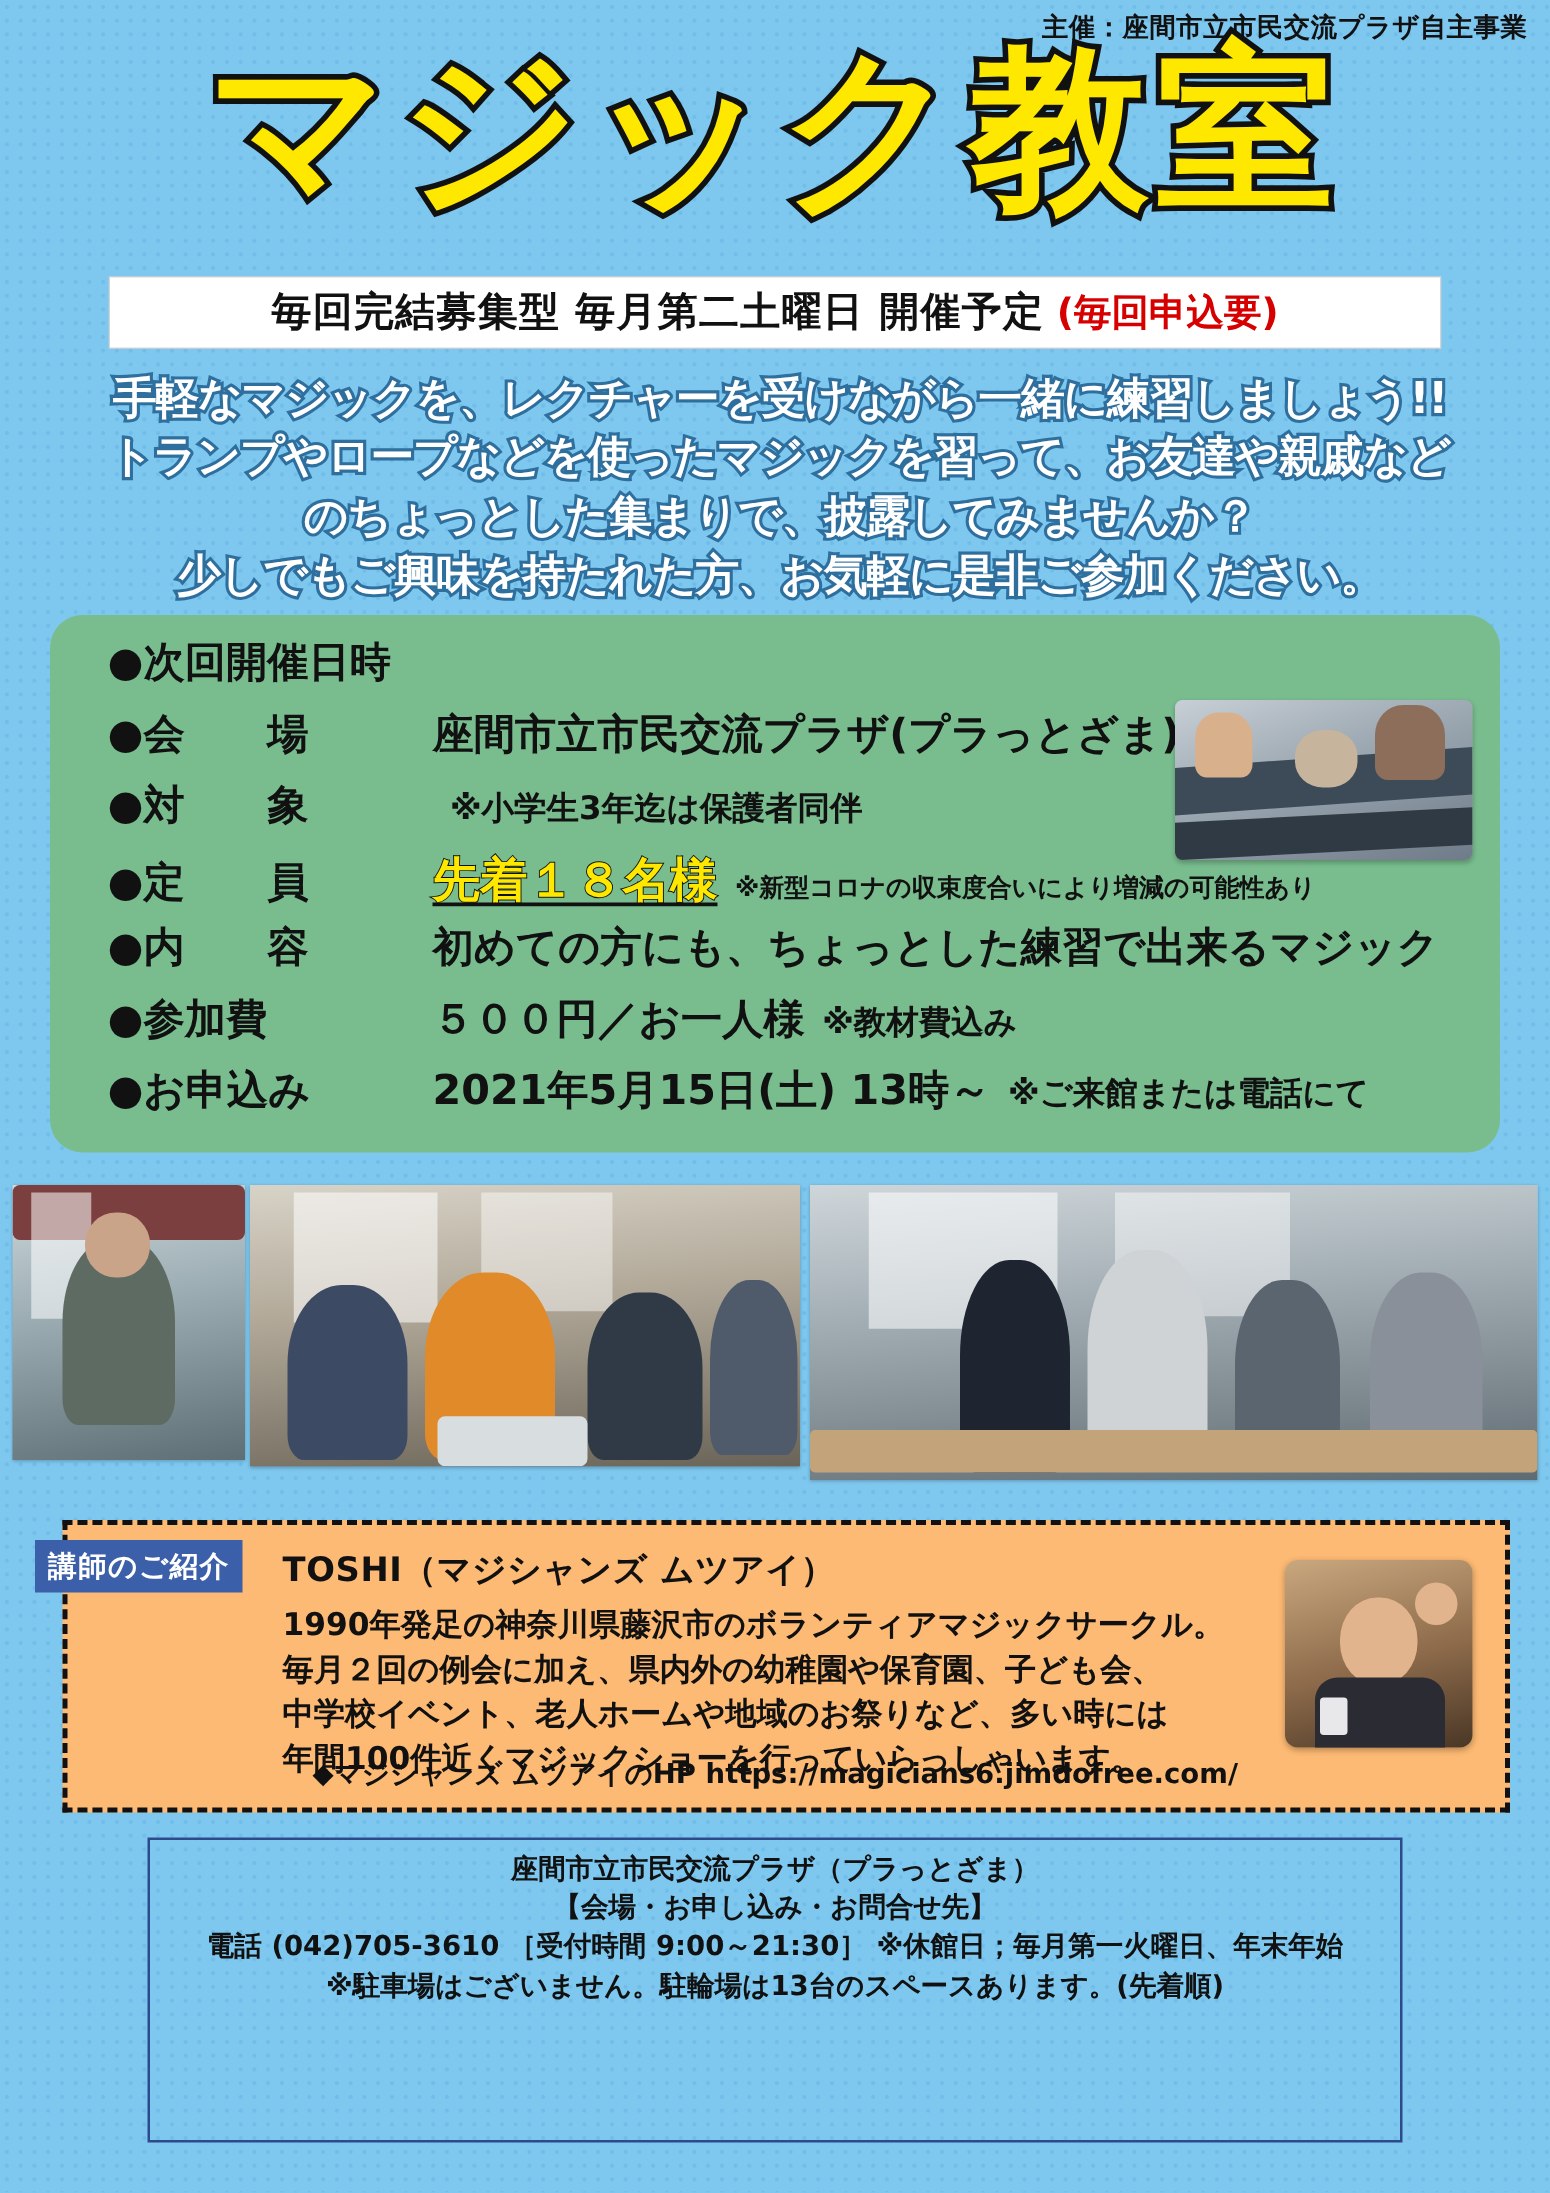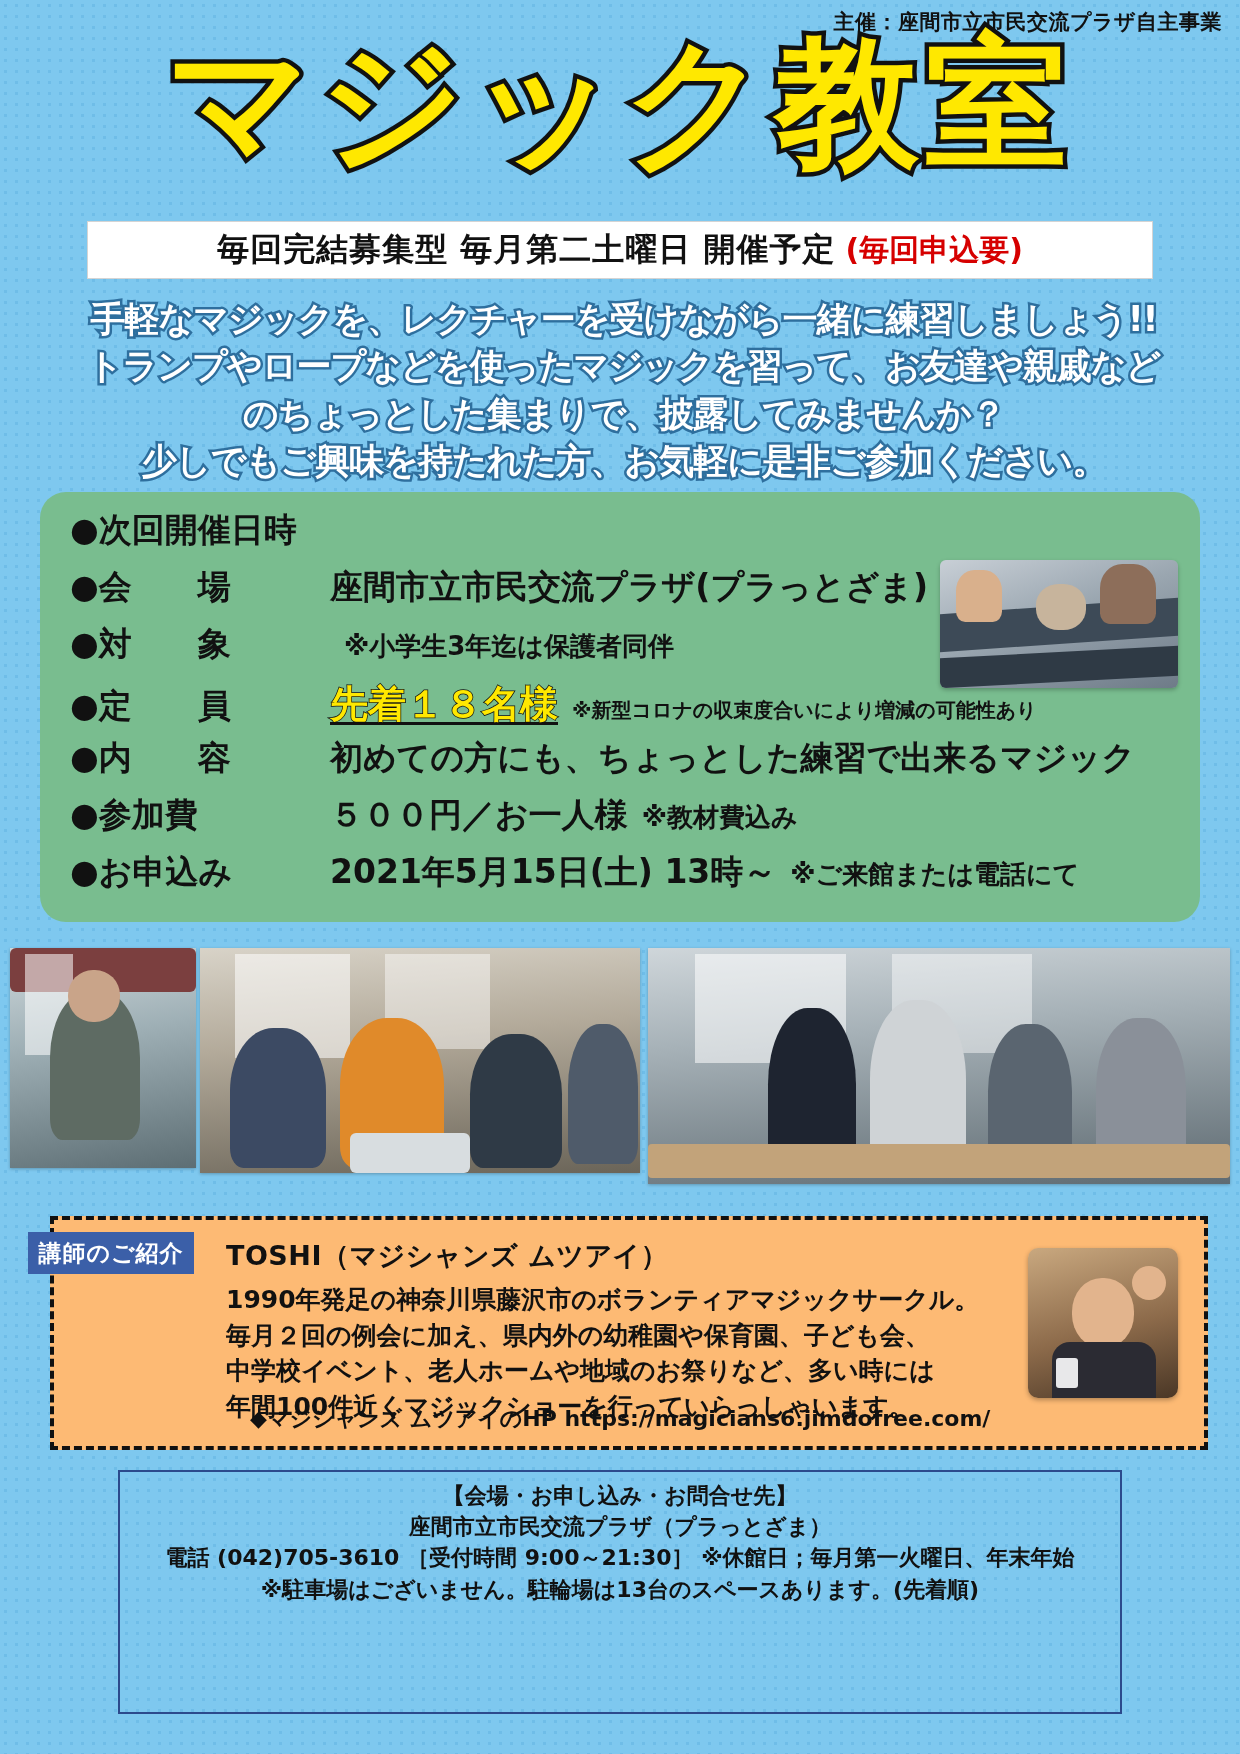"●次回開催日時" .info-row { padding: 0 30px -> 0 46px }
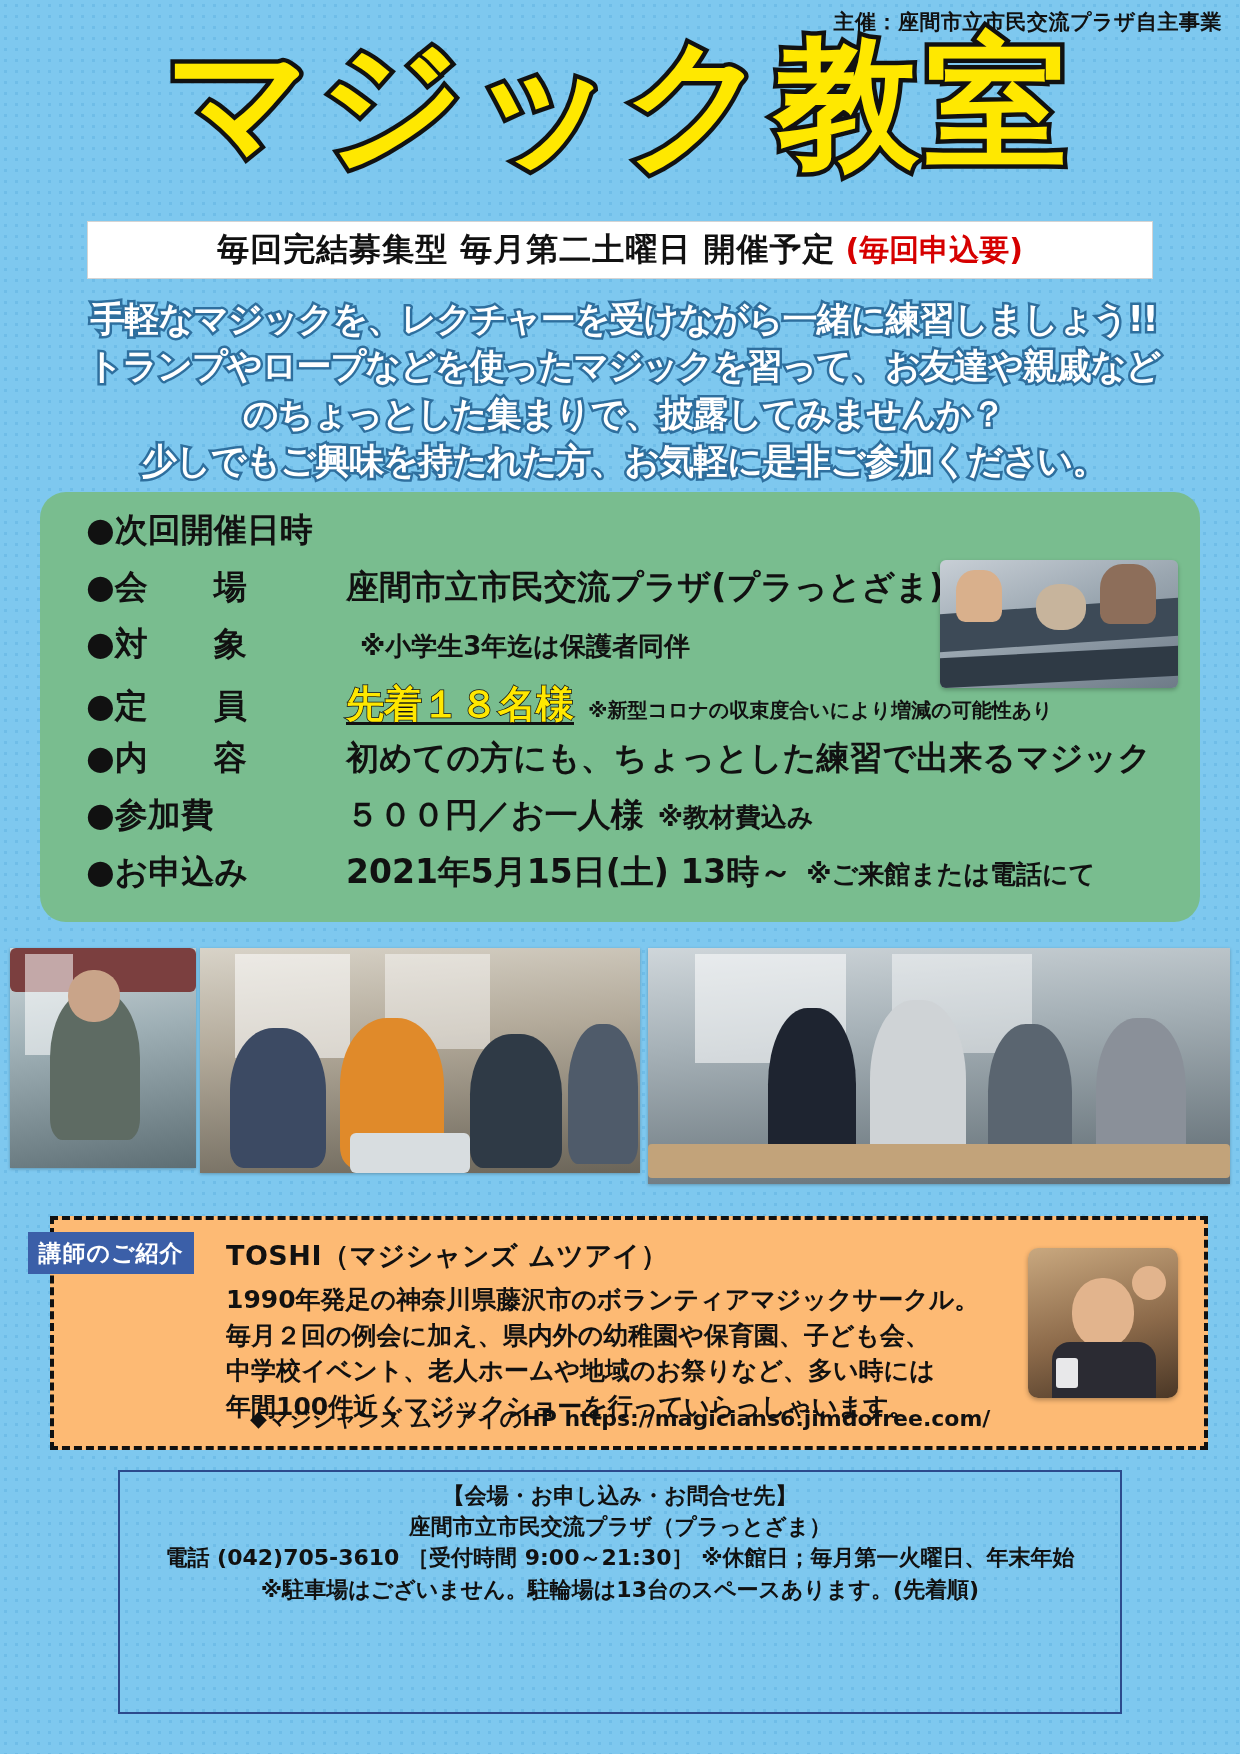"【会場・お申し込み・お問合せ先】" div.fl { order: before "座間市立市民交流プラザ（プラっとざま）" -> after "座間市立市民交流プラザ（プラっとざま）" }
